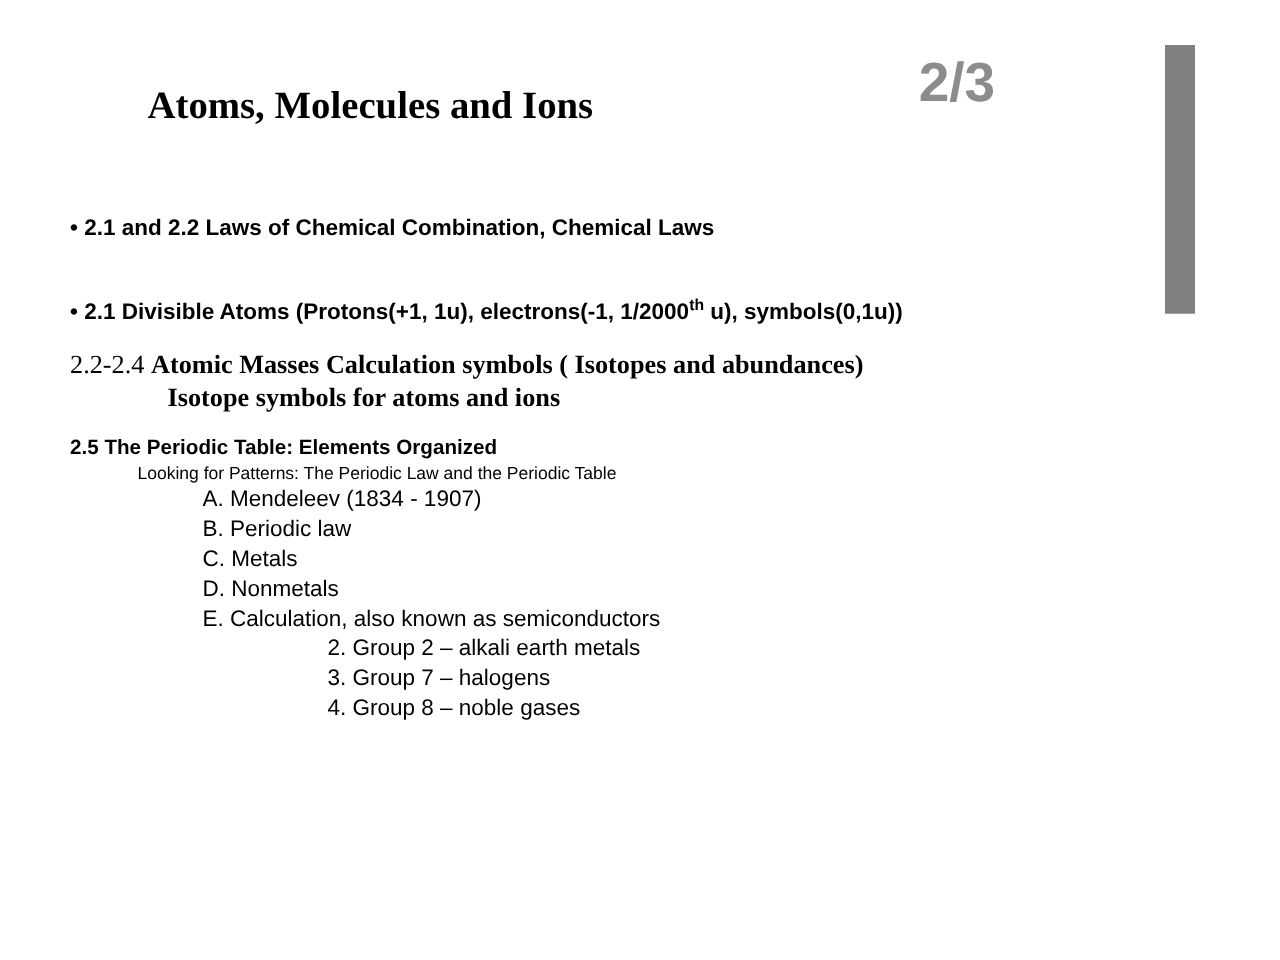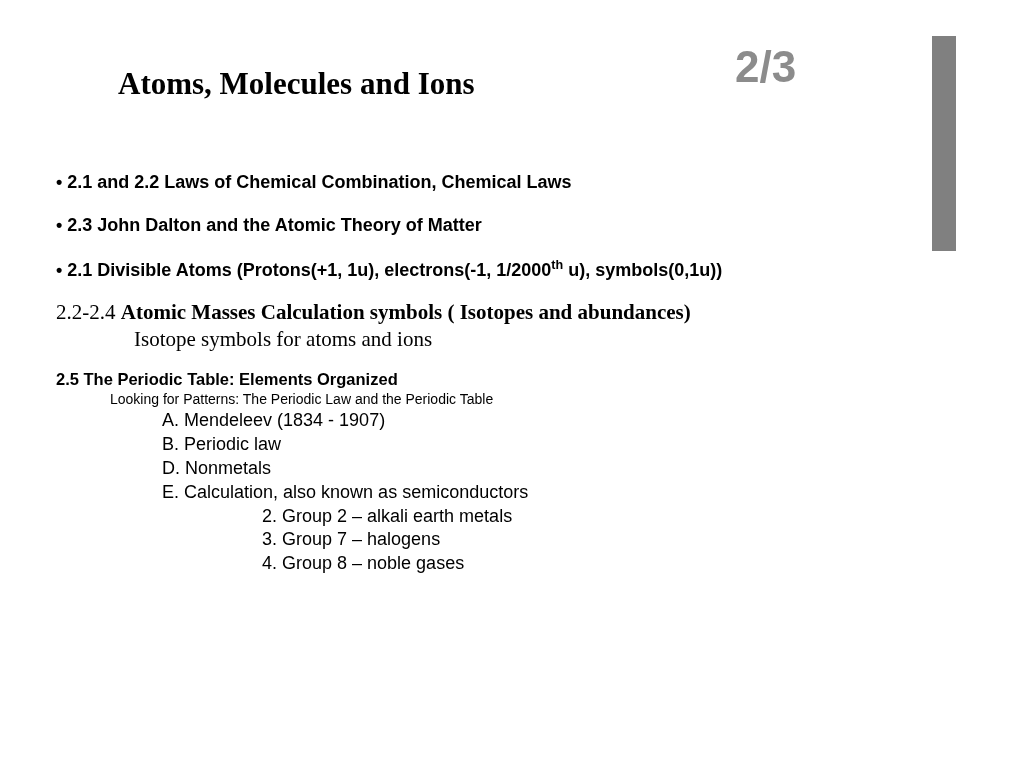"• 2.3 John Dalton and" div.line { html: <div>• 2.3 John Dalton and the Atomic Theory of Matter</div> -> none }
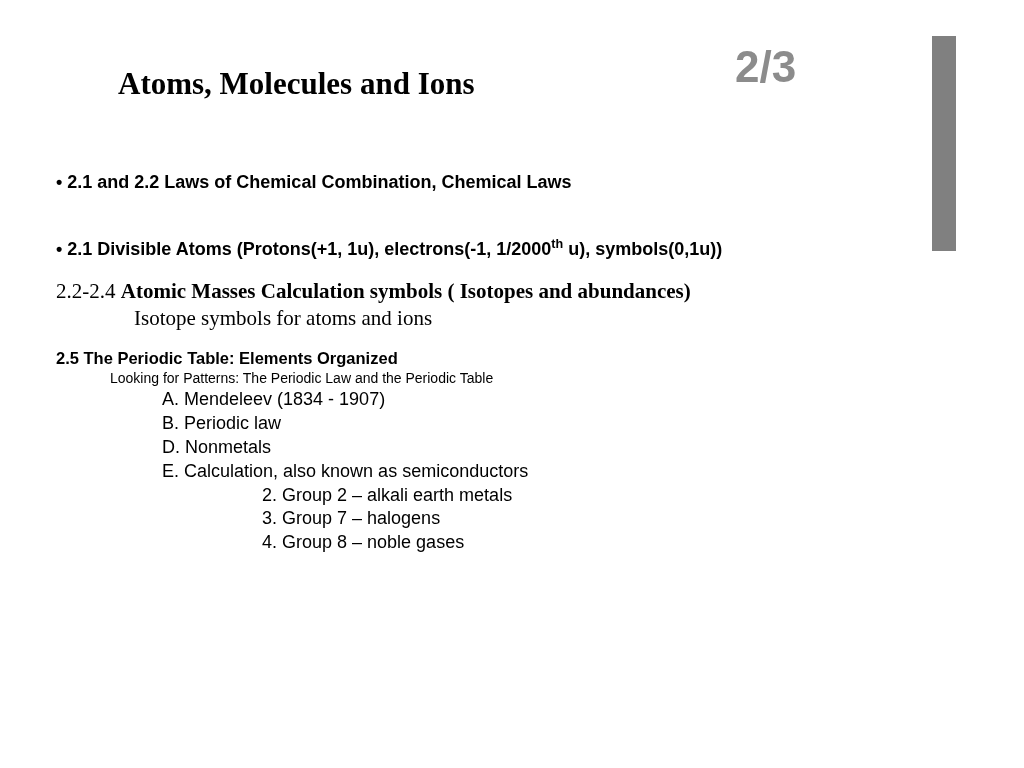"Isotope symbols for atoms and" .l-indent-serif { font-weight: normal -> bold }
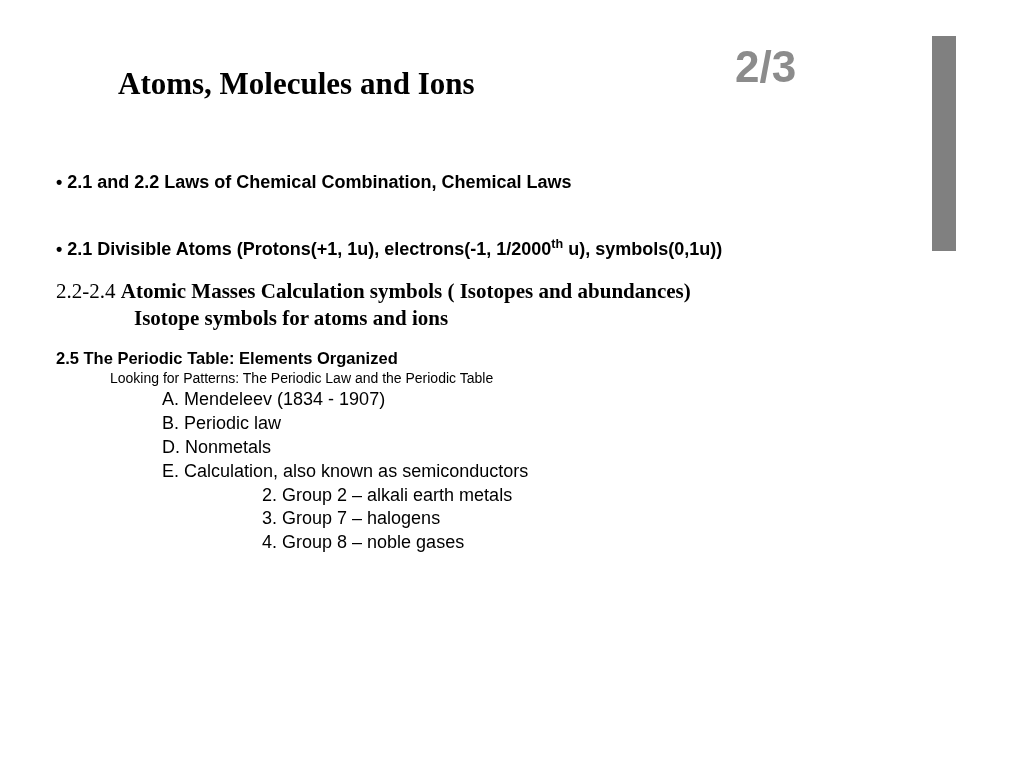"C. Metals" div.line { html: none -> <div>C. Metals</div> }
